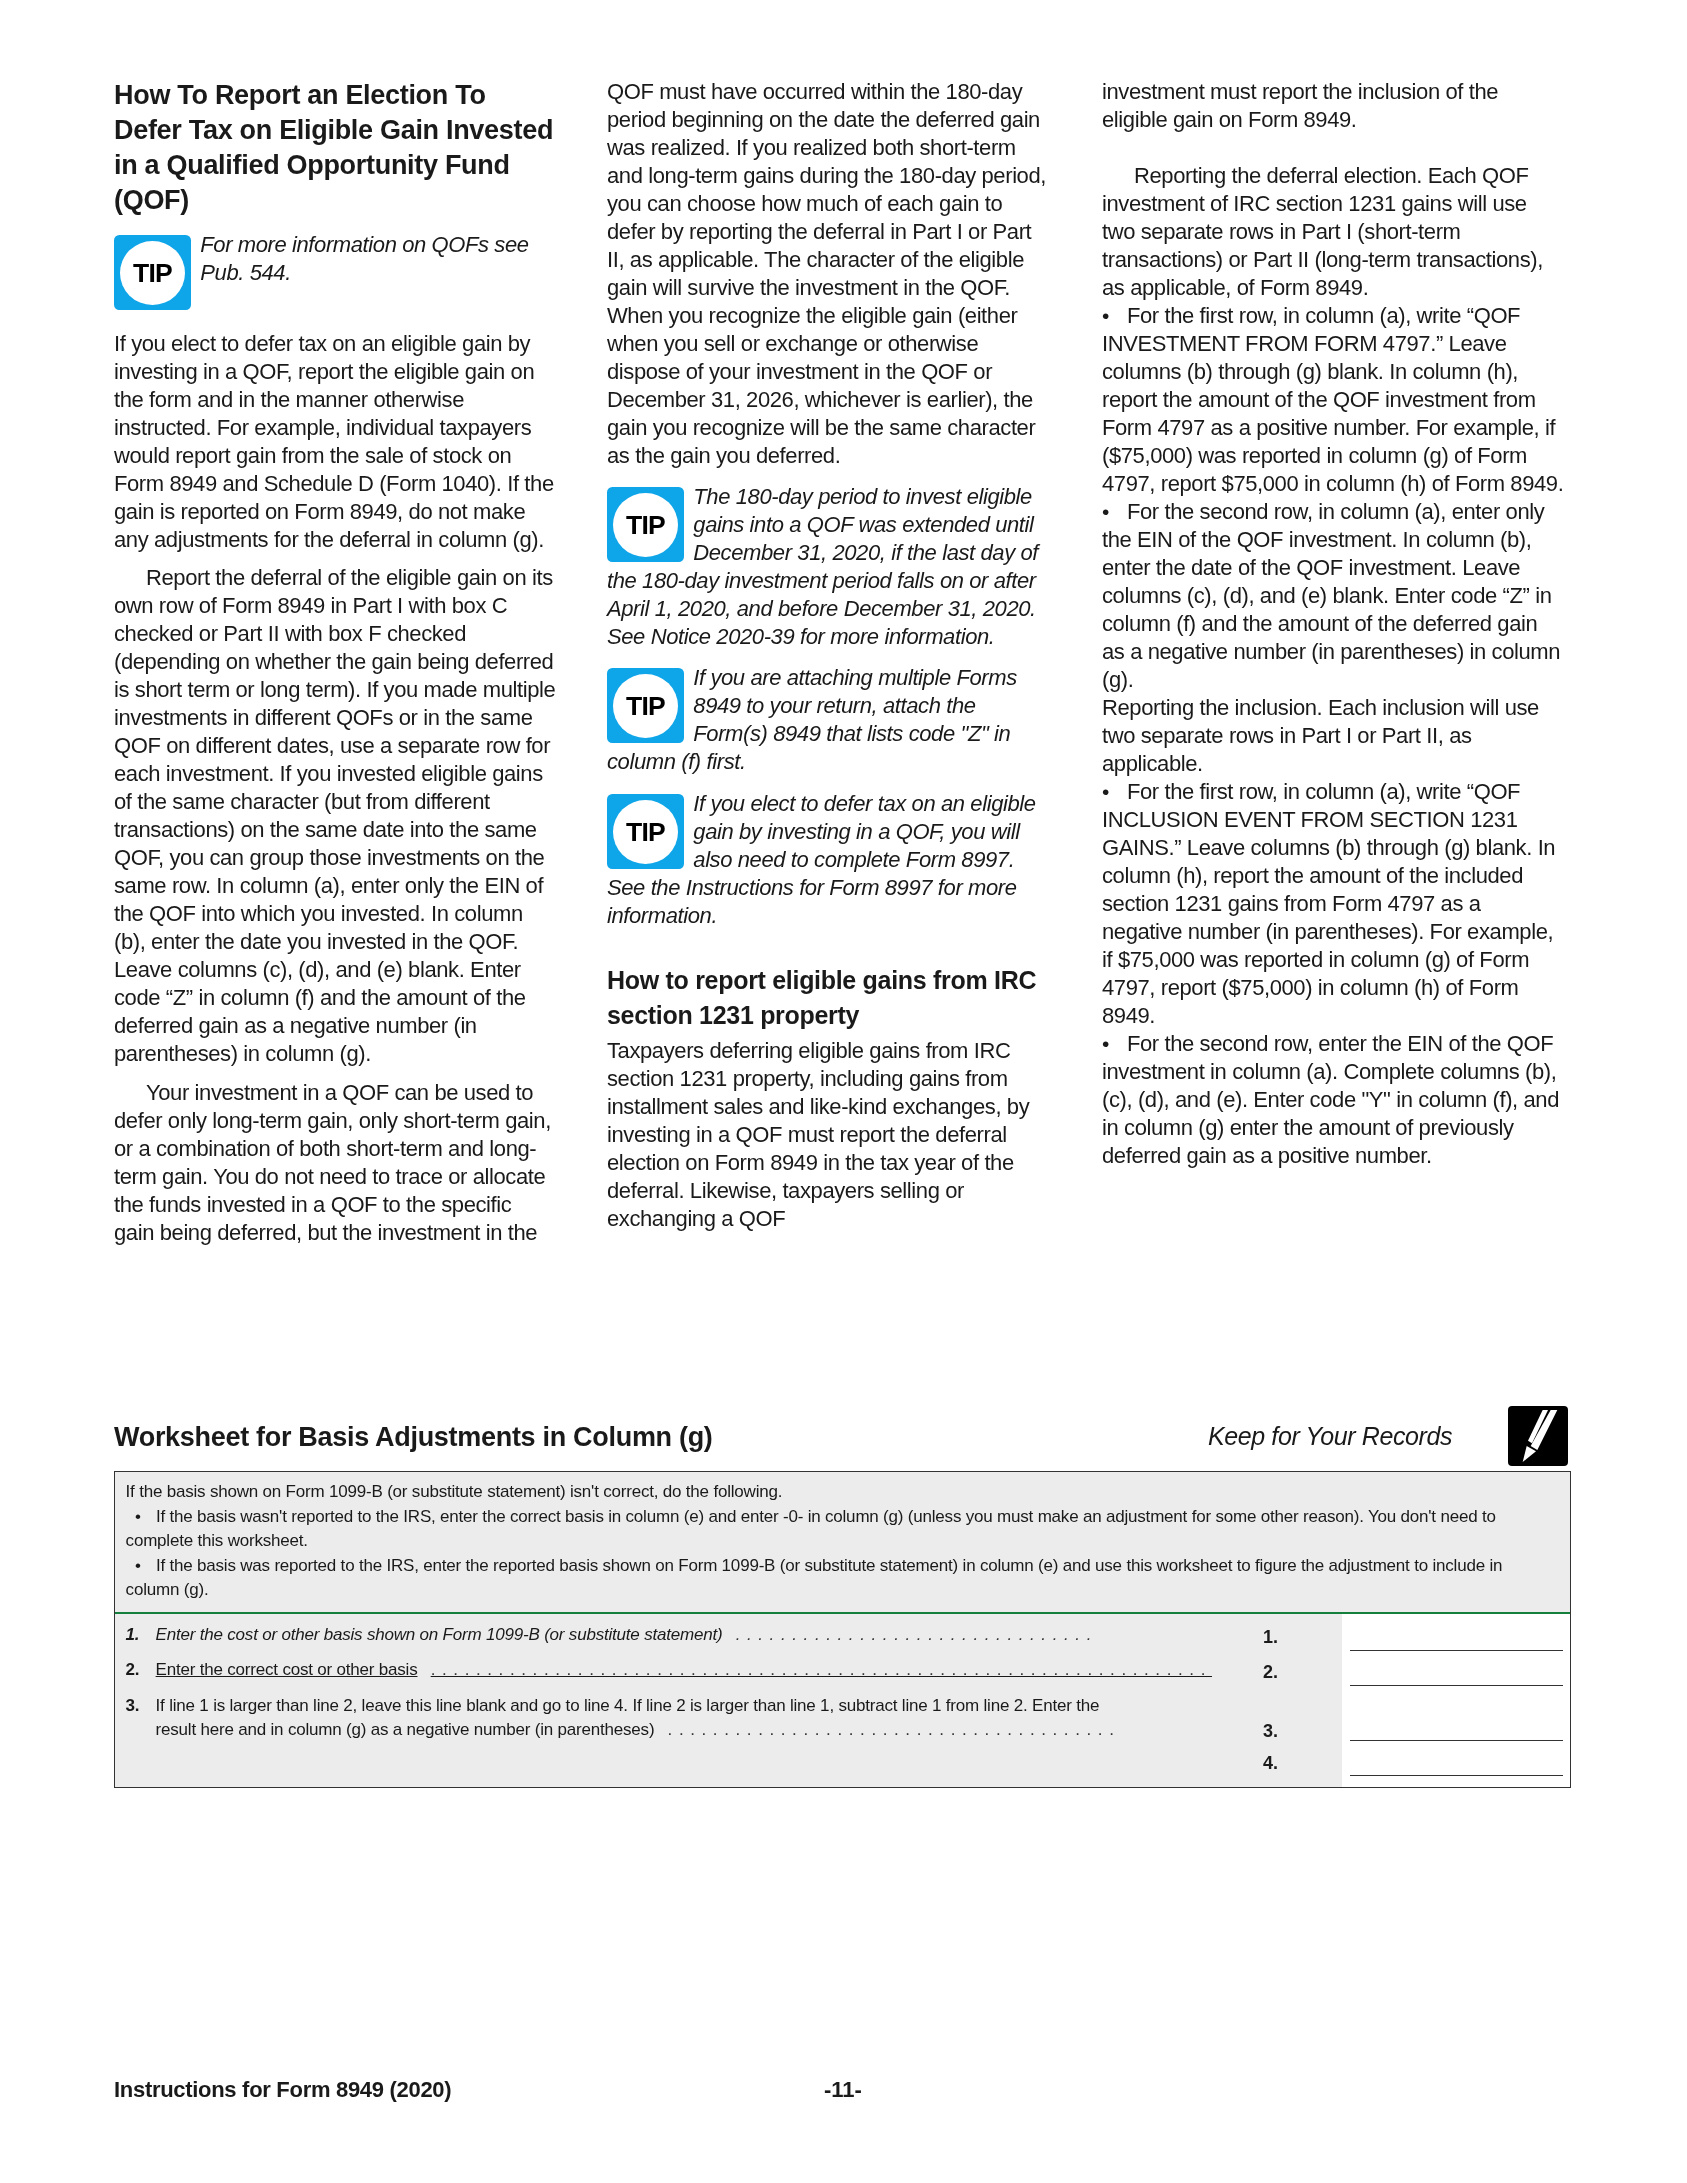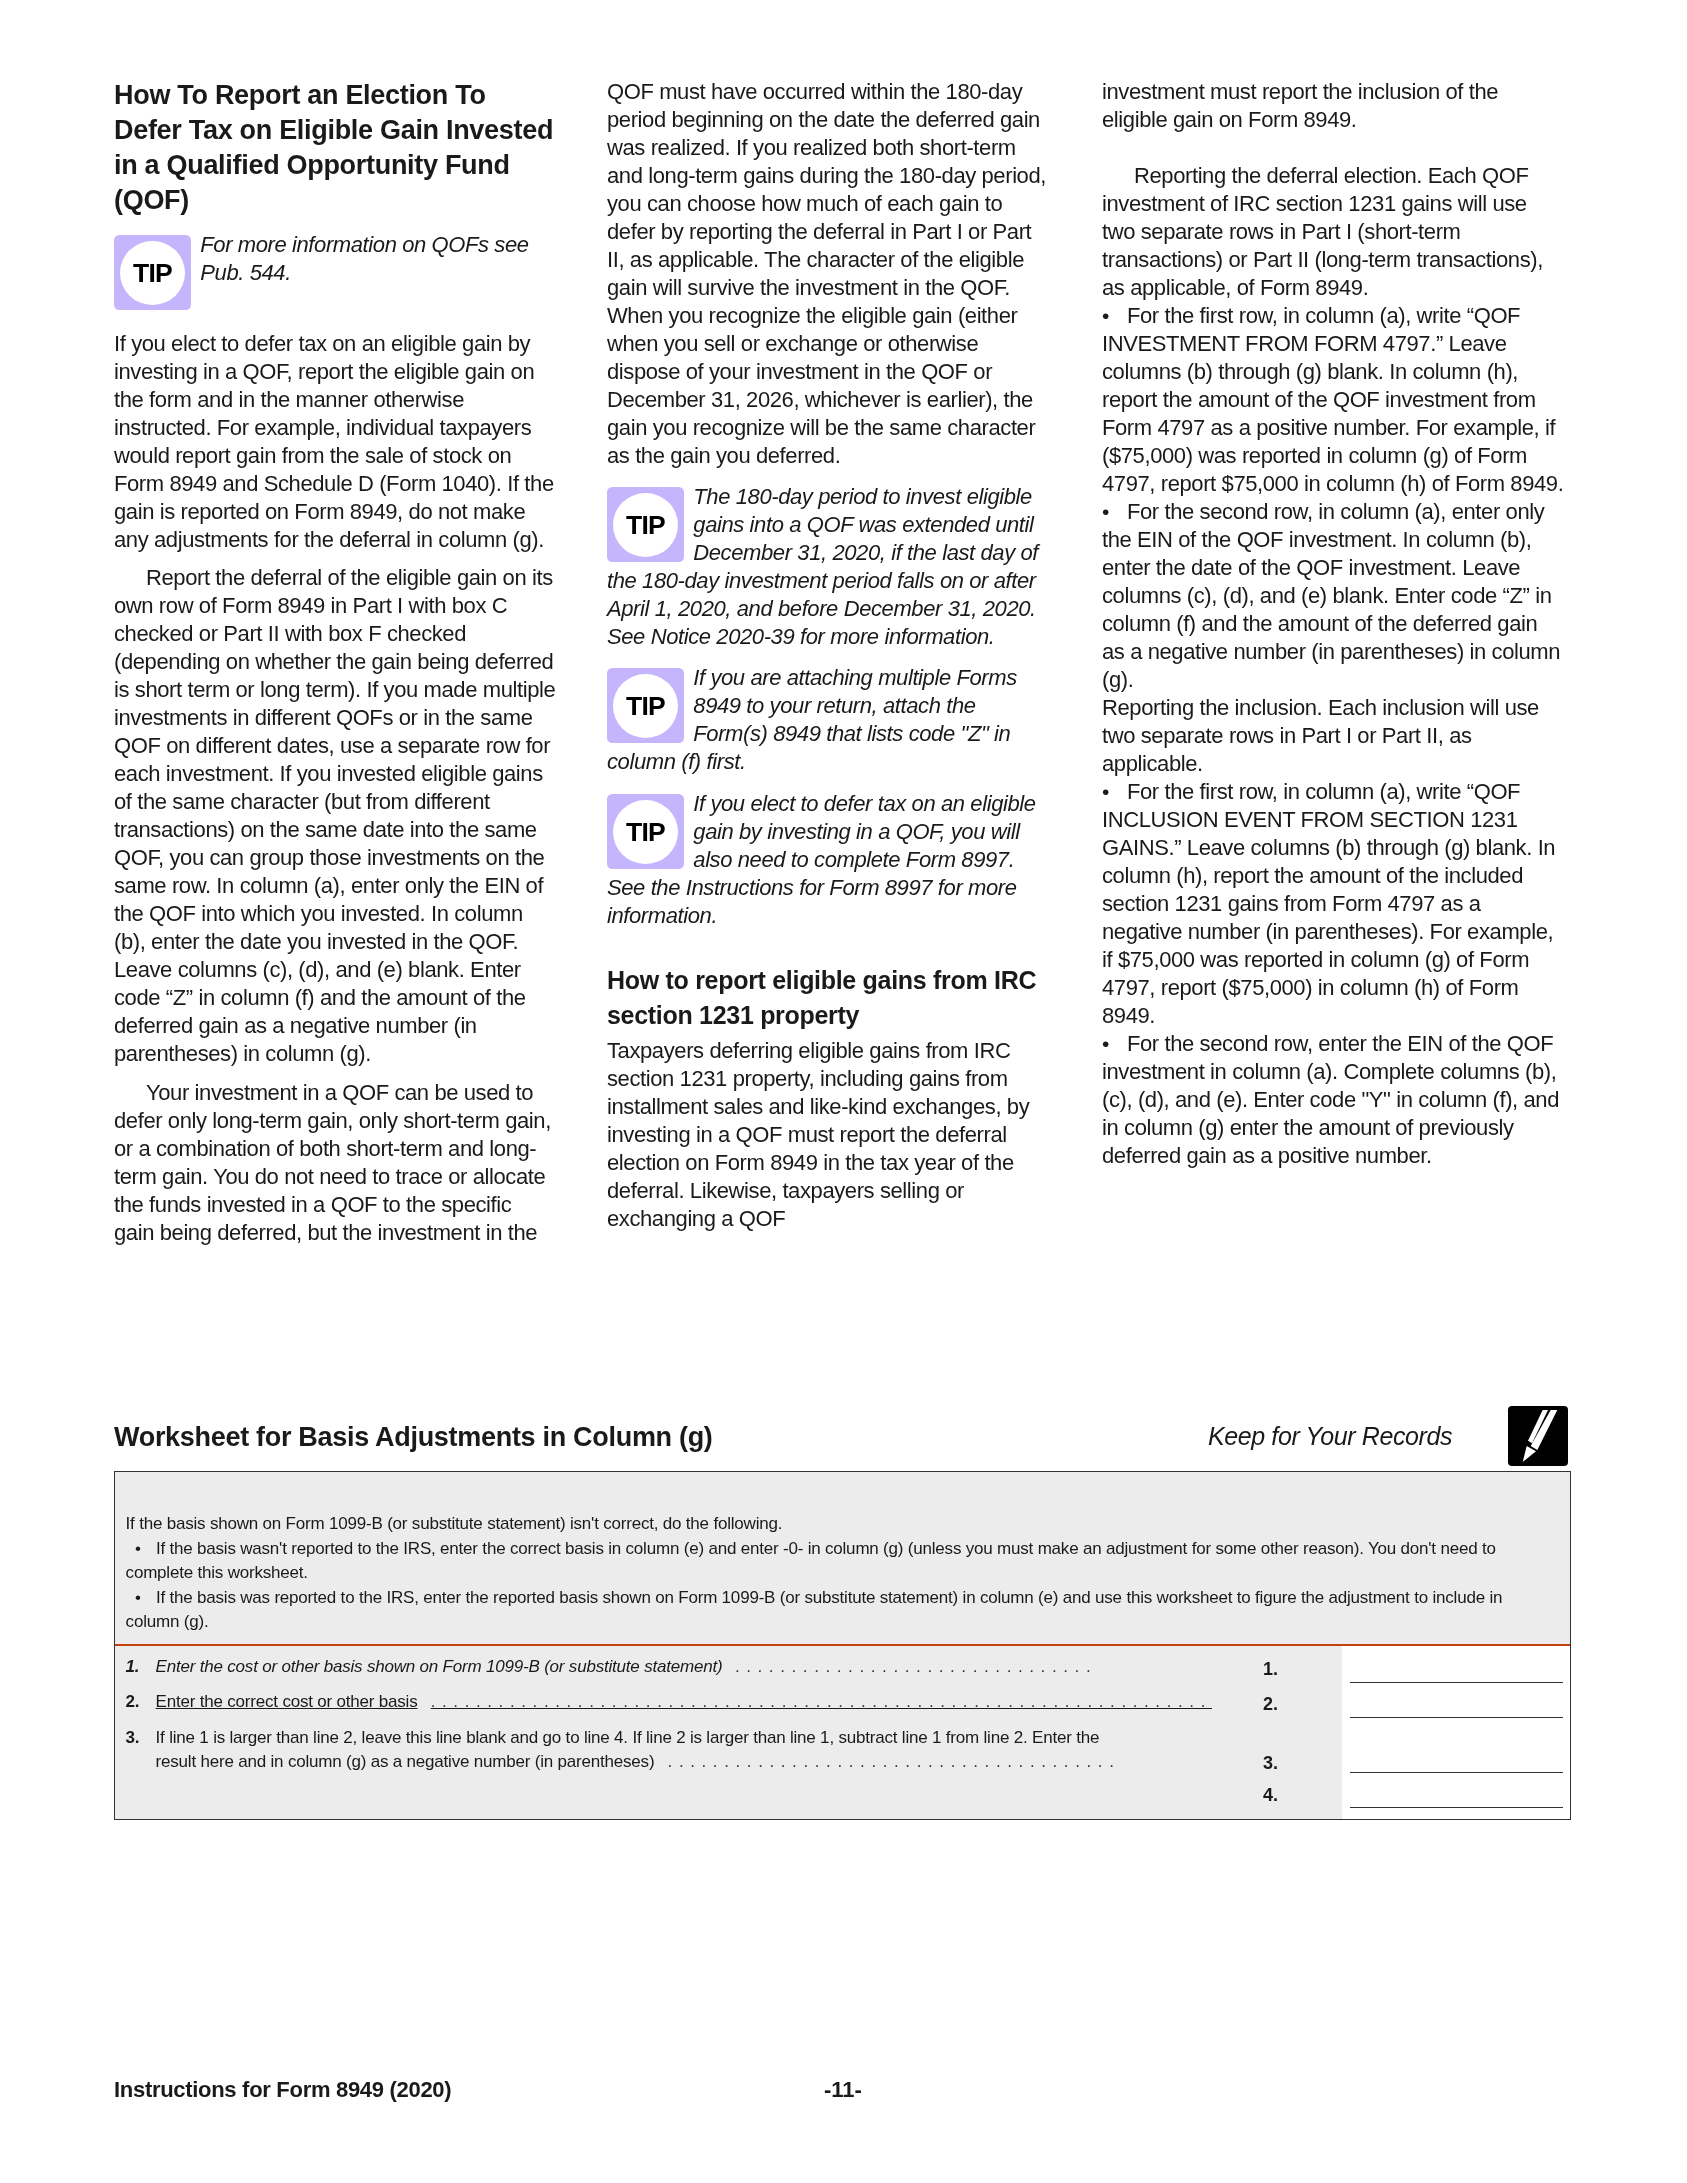"TIP" .tip-icon { background: #c4b5fd -> #0ea5e9 }
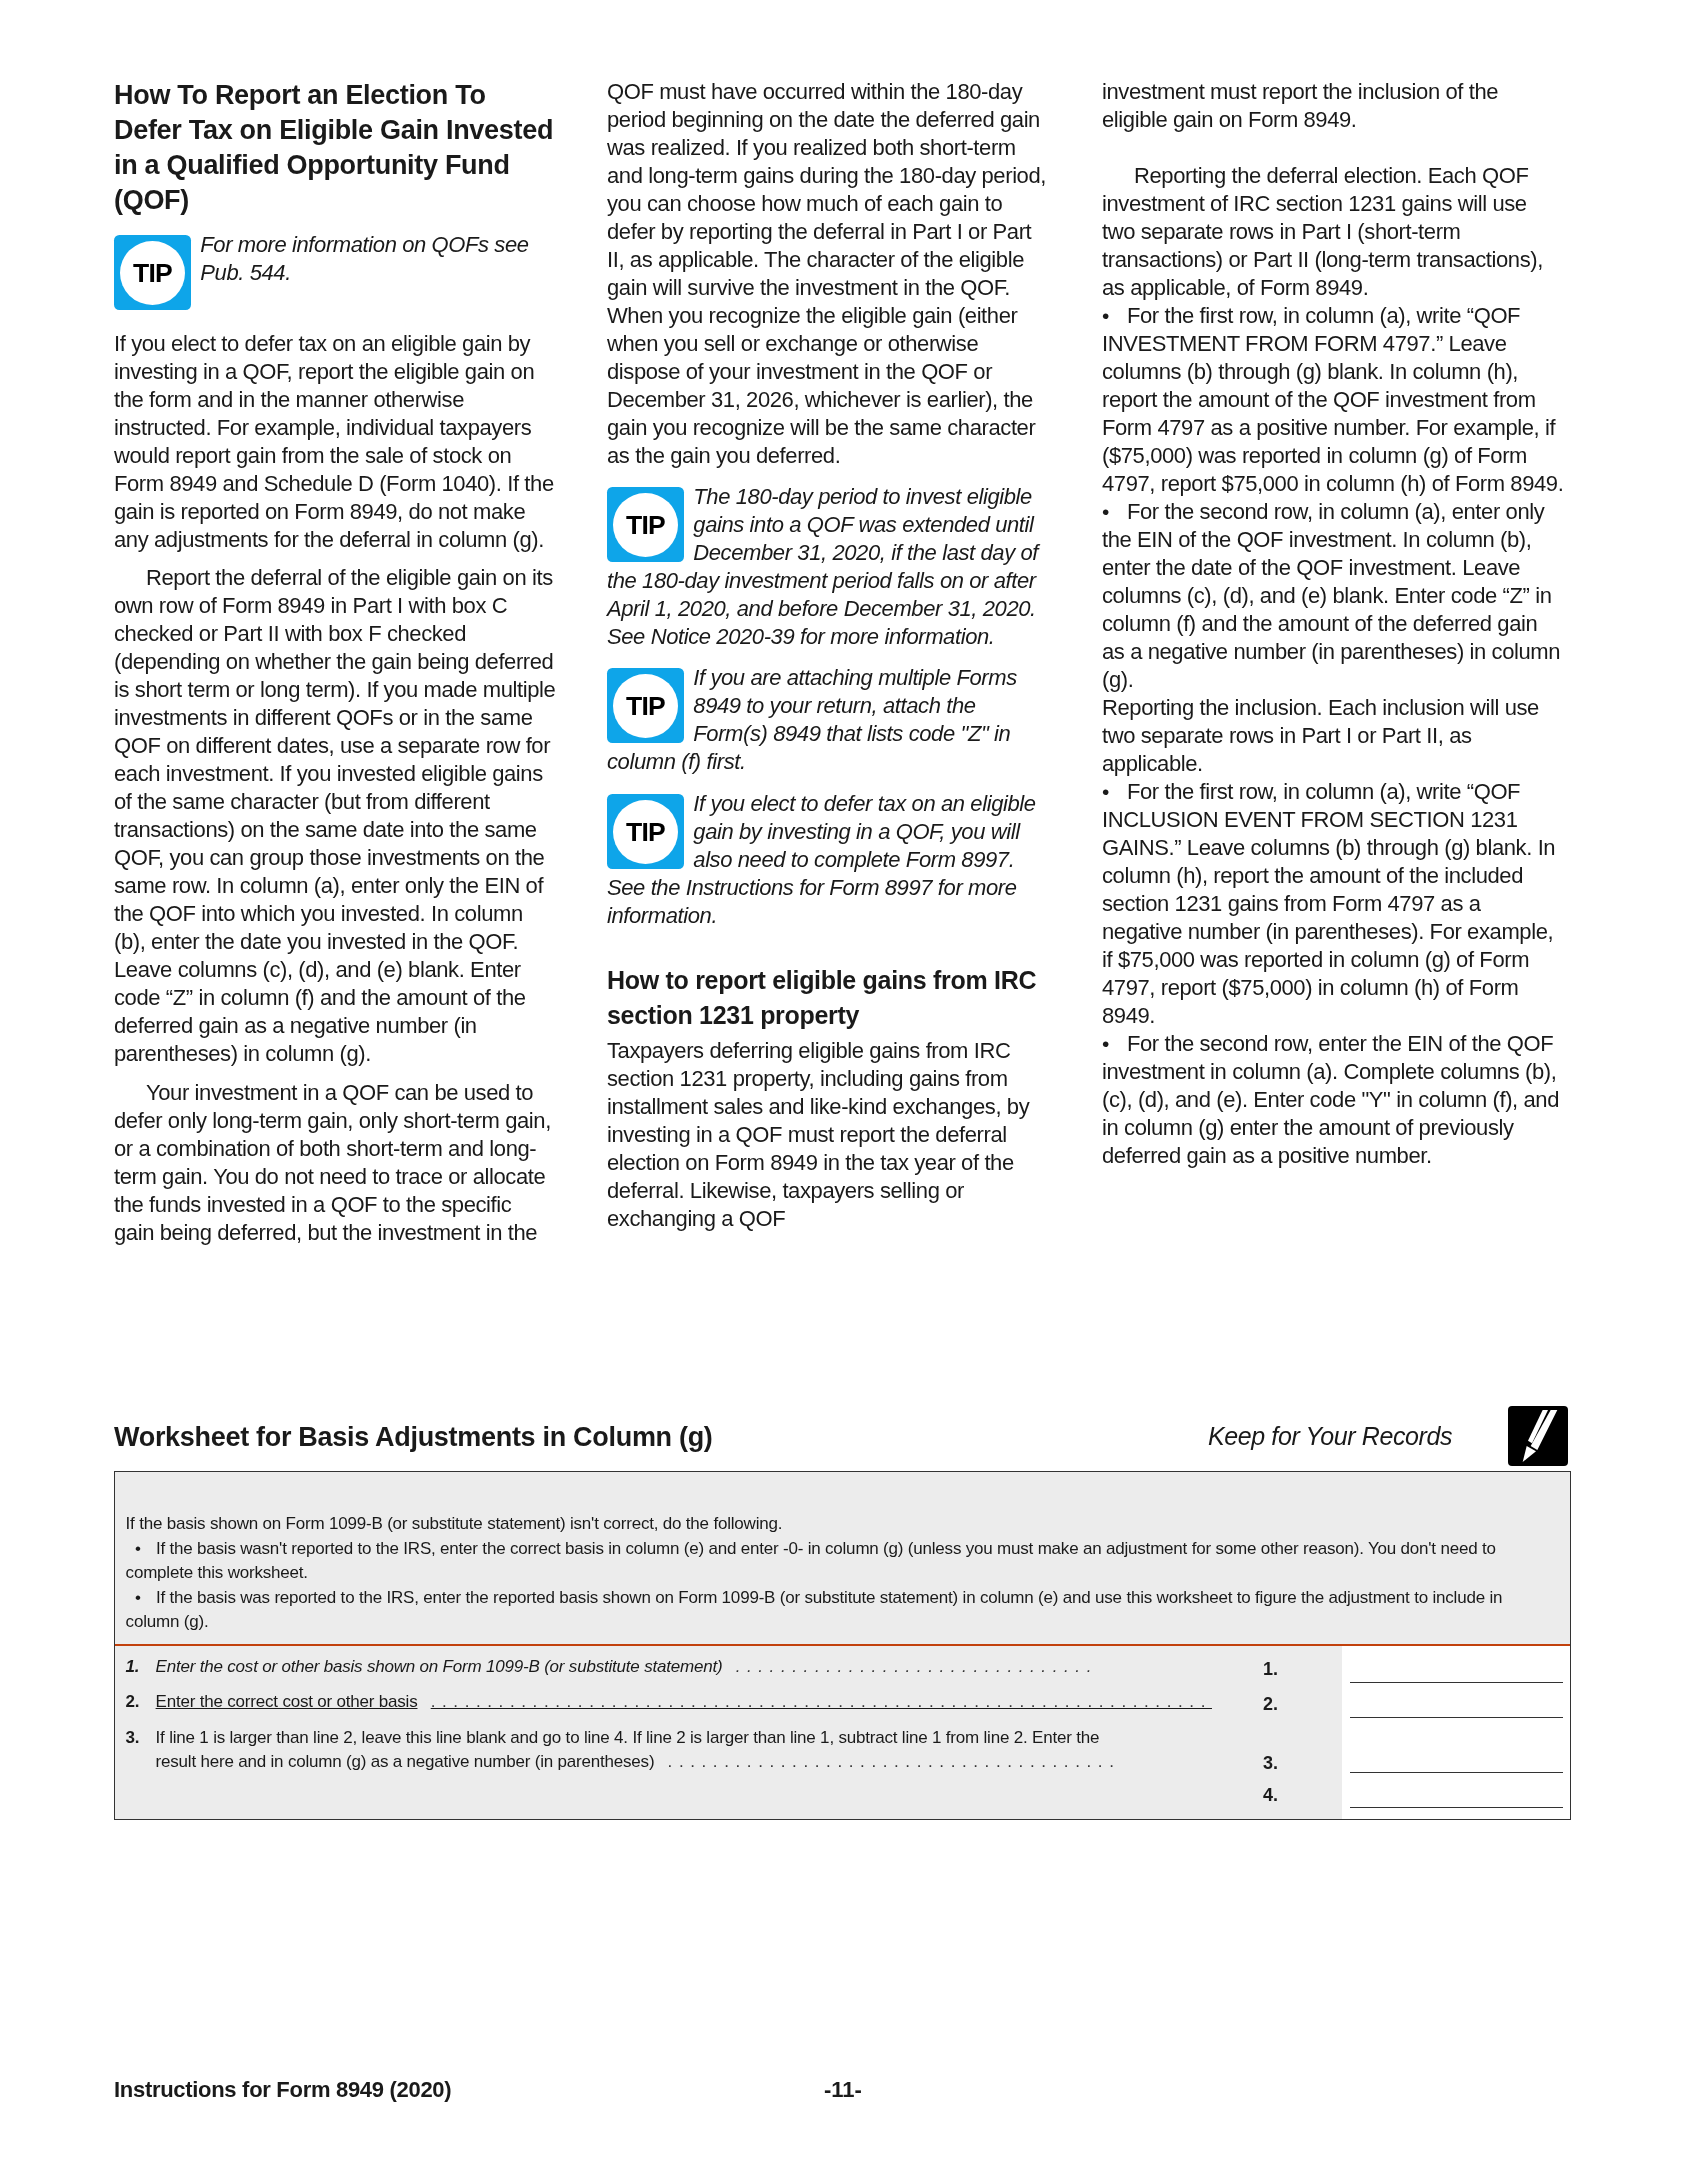"If the basis shown on" #ws-intro { border-bottom: 2px solid #c2410c -> 2px solid #15803d; margin-top: 32px -> none }
